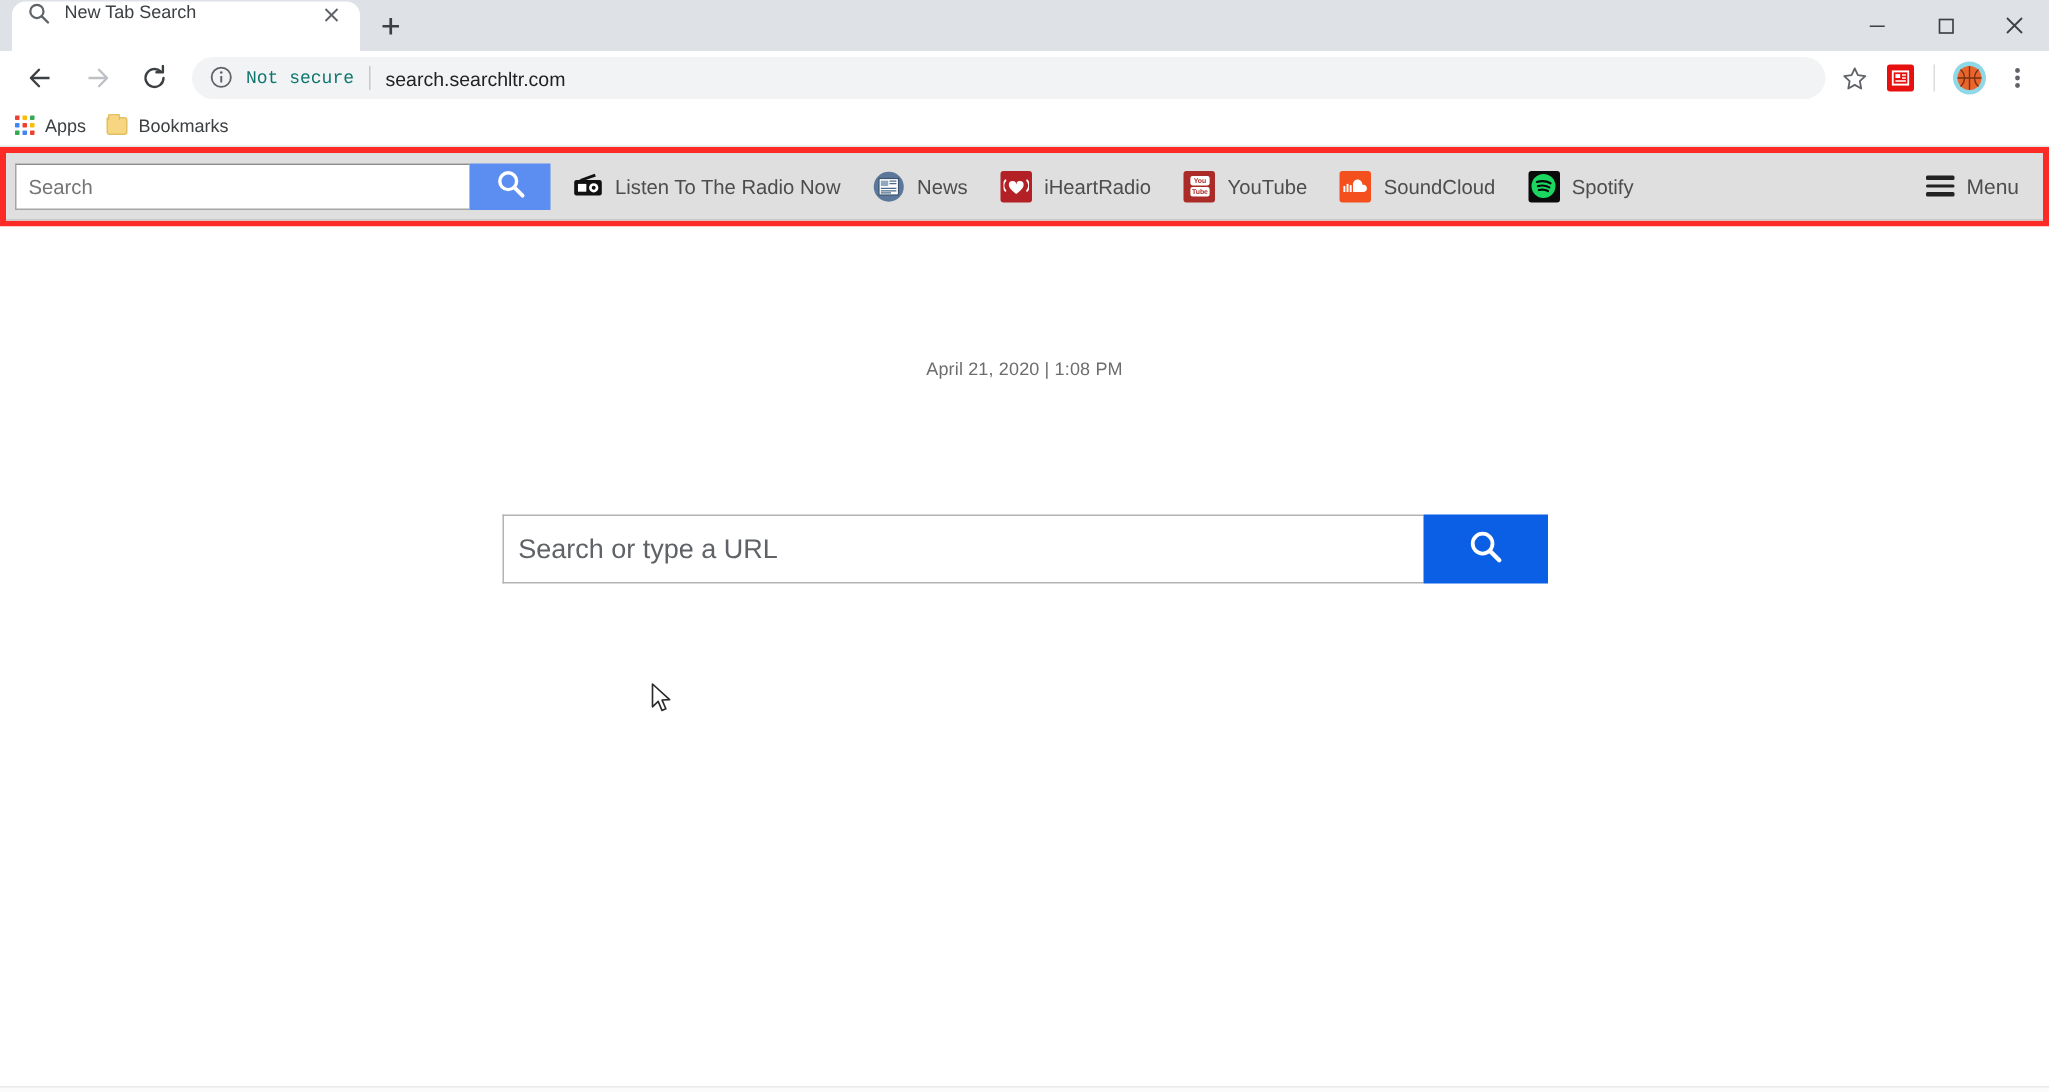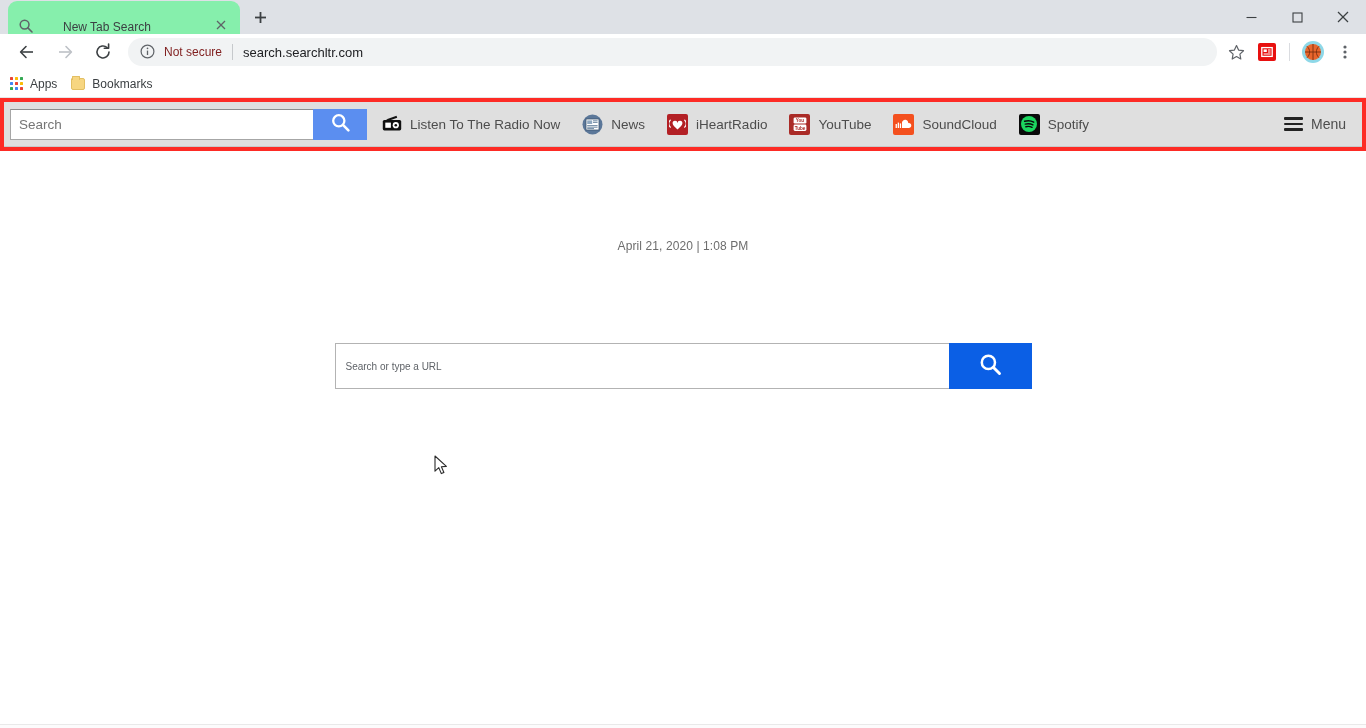"New Tab Search" .tab { align-items: flex-end -> flex-start; background: #86efac -> #ffffff; gap: 20px -> none }
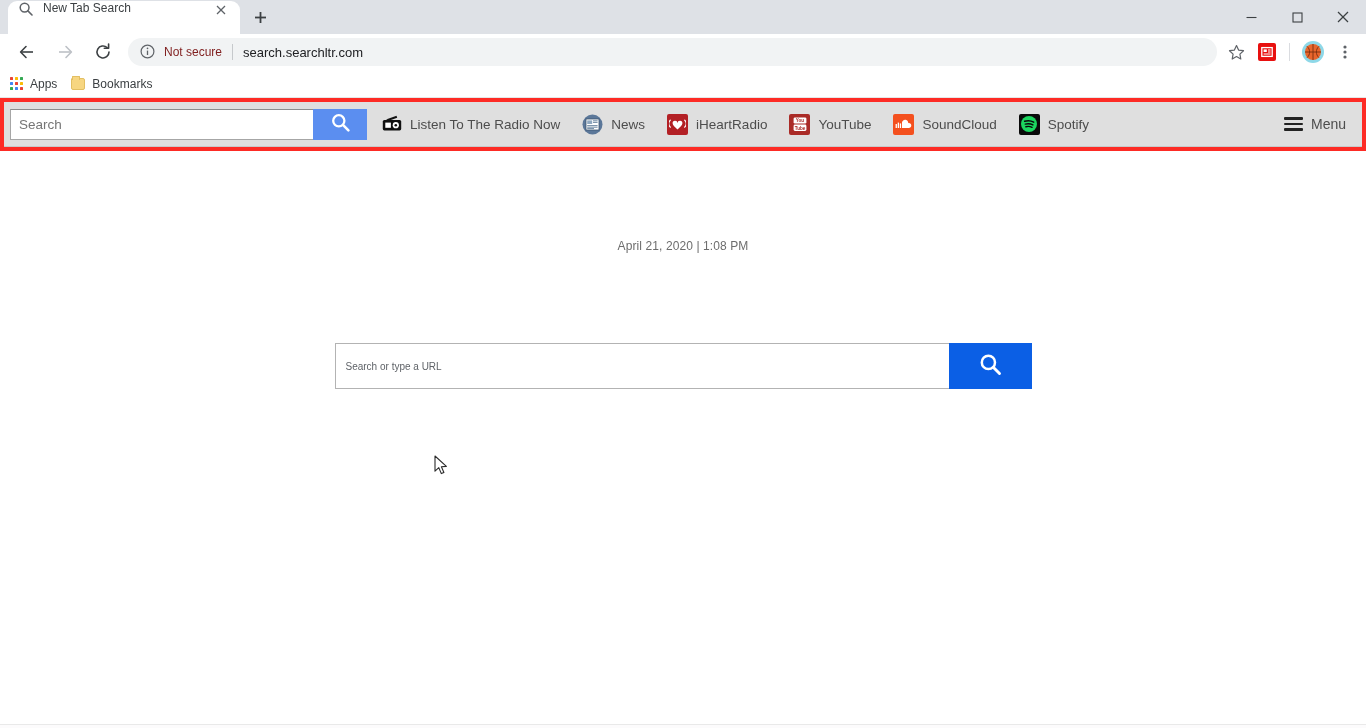"Not secure" .omni-notsecure { color: #7f1d1d -> #0f766e; font-family: none -> Liberation Mono, monospace }
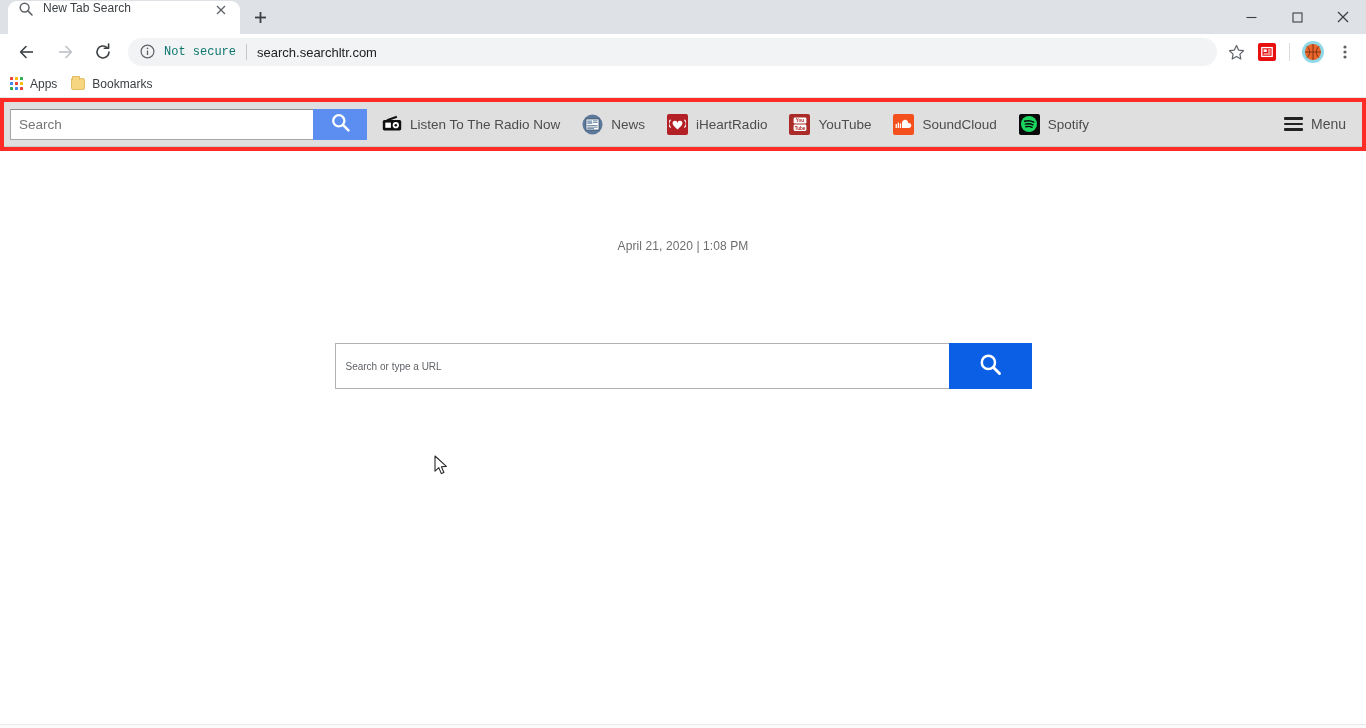"Search or type a URL" .main-search-input { font-size: 10px -> 18px }
